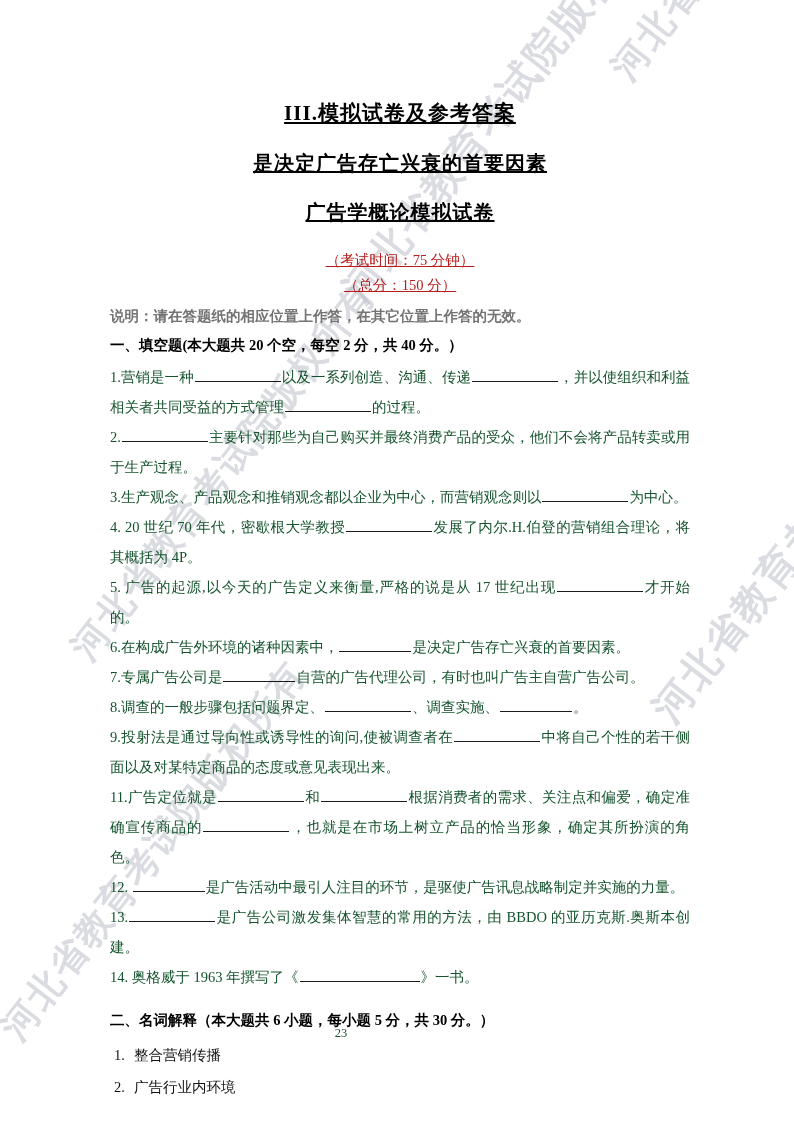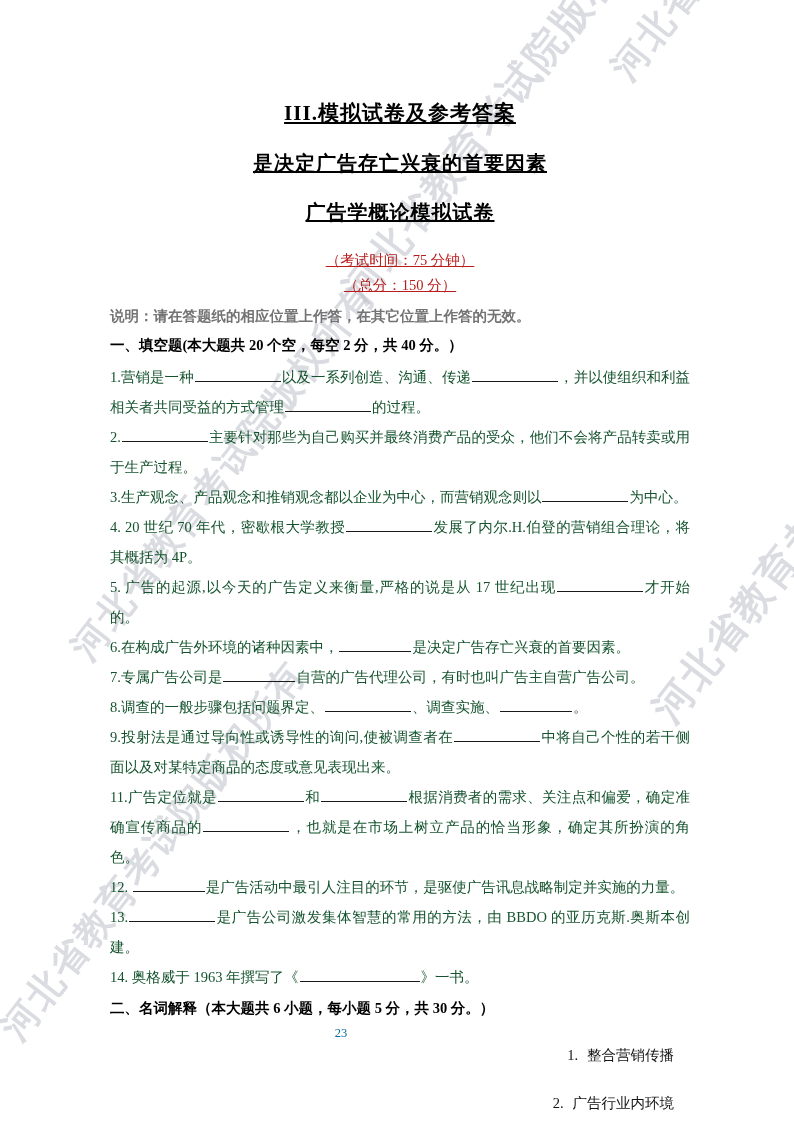"二、名词解释（本大题共 6 小题，每小题 5 分，共" .section-heading.second { margin-top: 2px -> 14px }
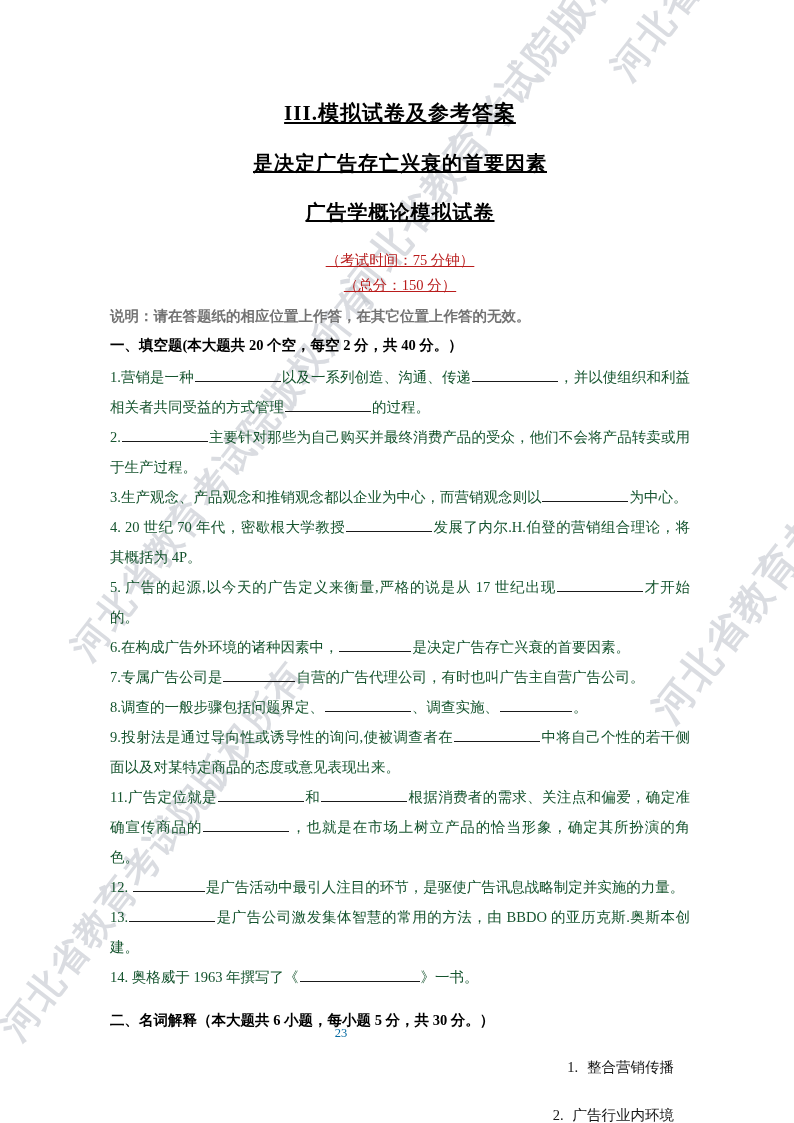"23" #page-number { color: #0369a1 -> #14532d }
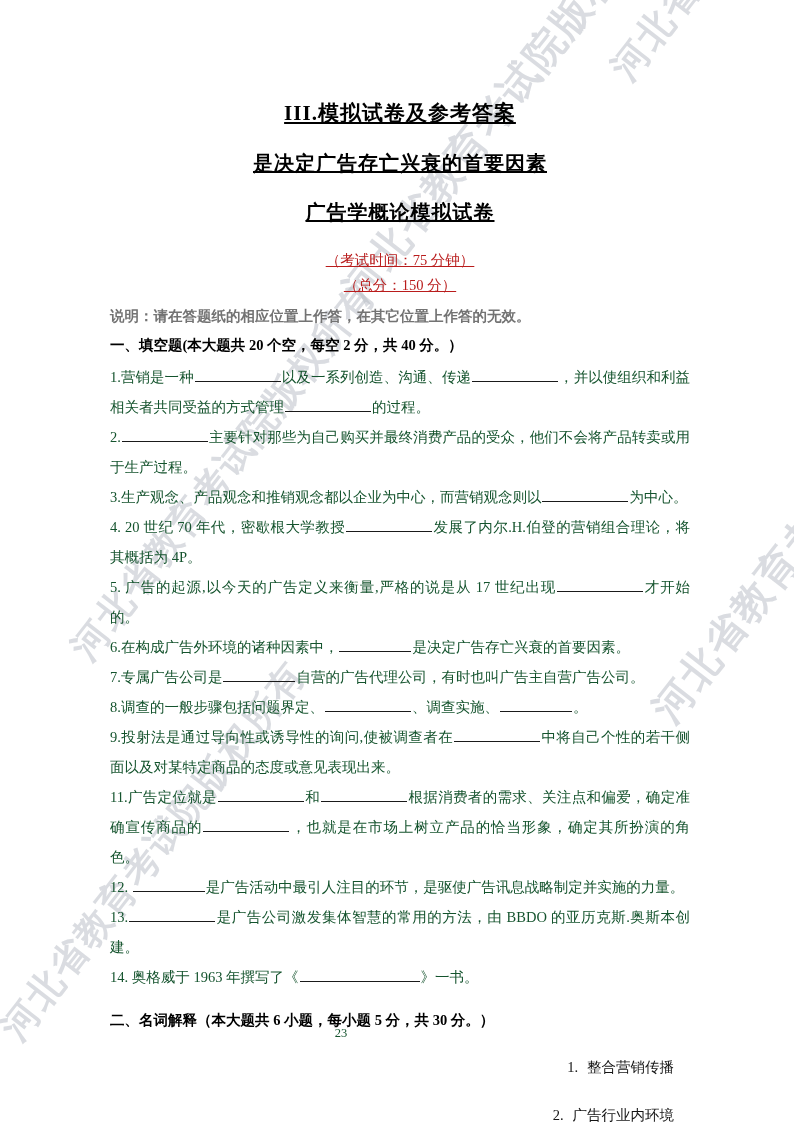"1. 整合营销传播" .term-item { margin: 16px -> 0; text-align: right -> none }
